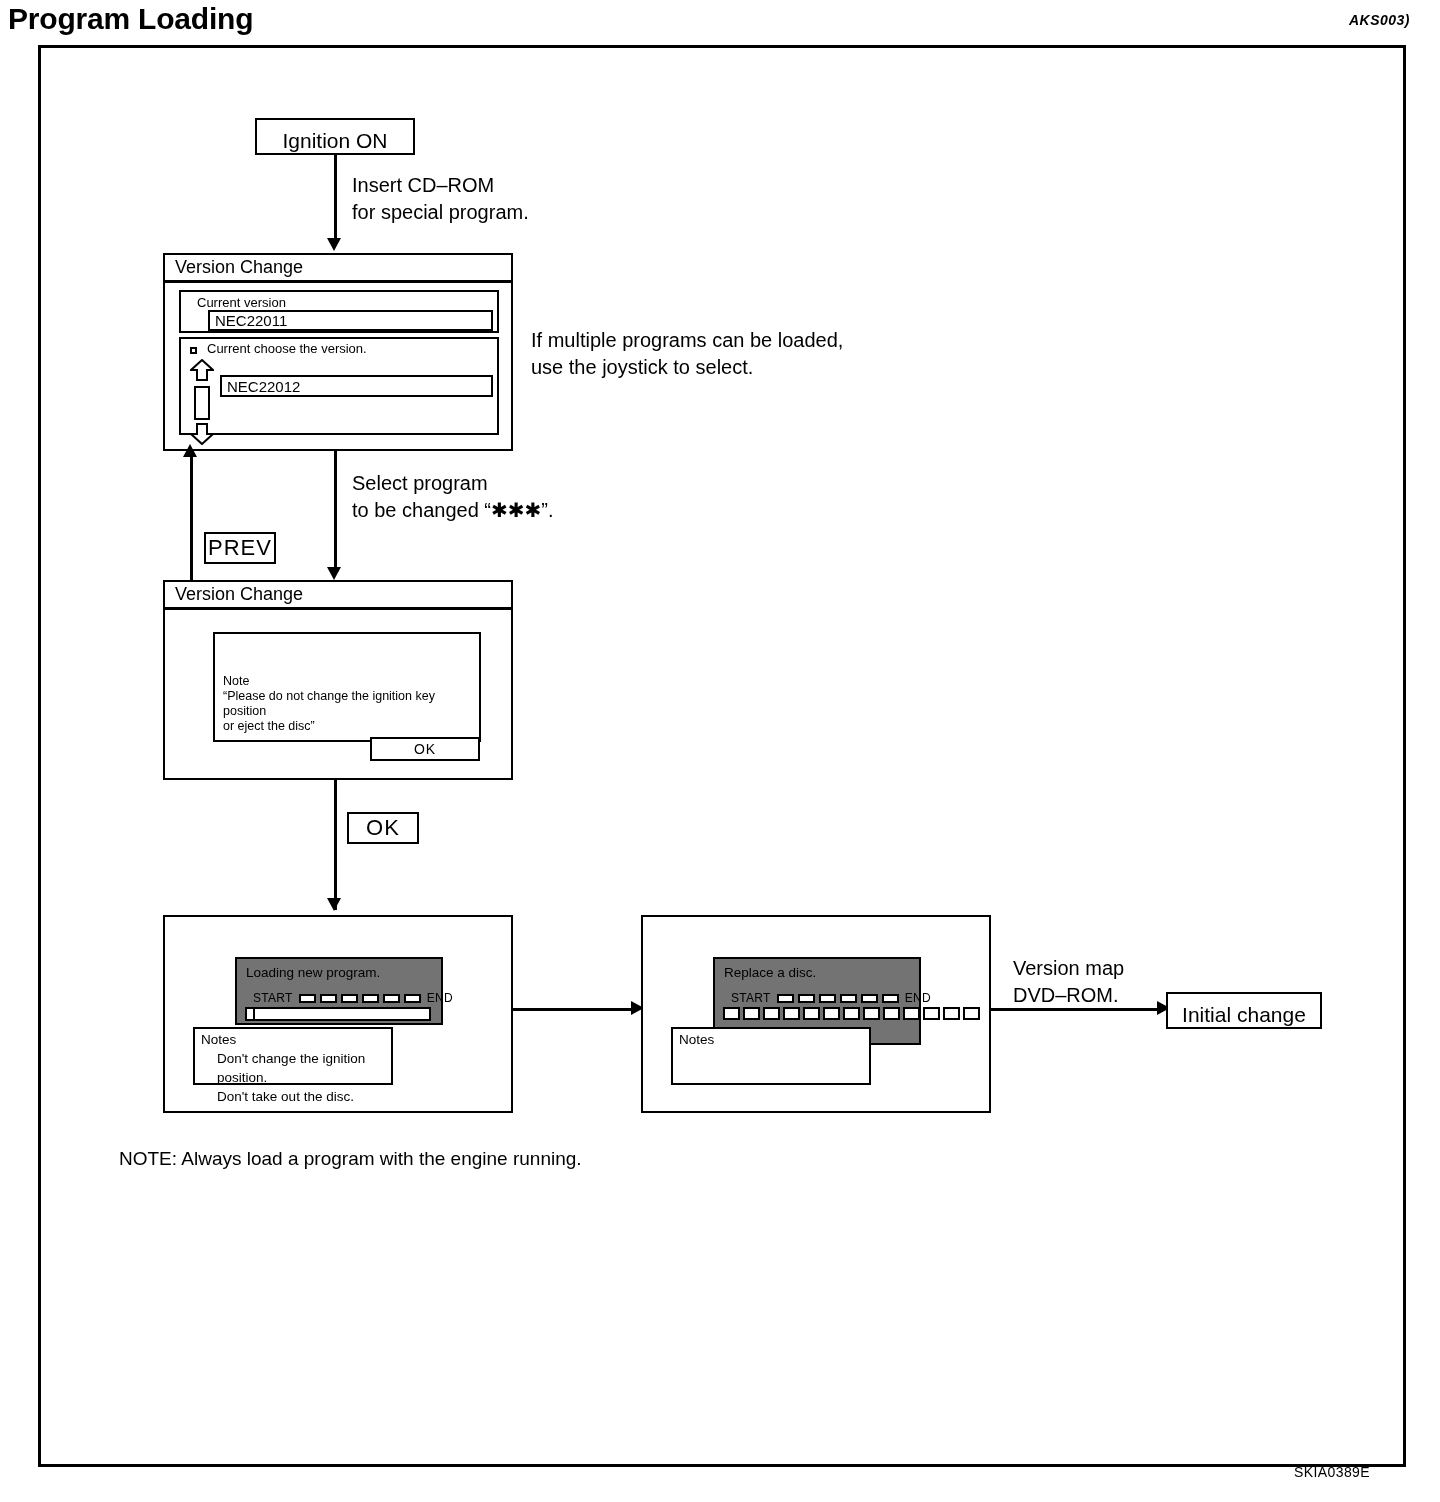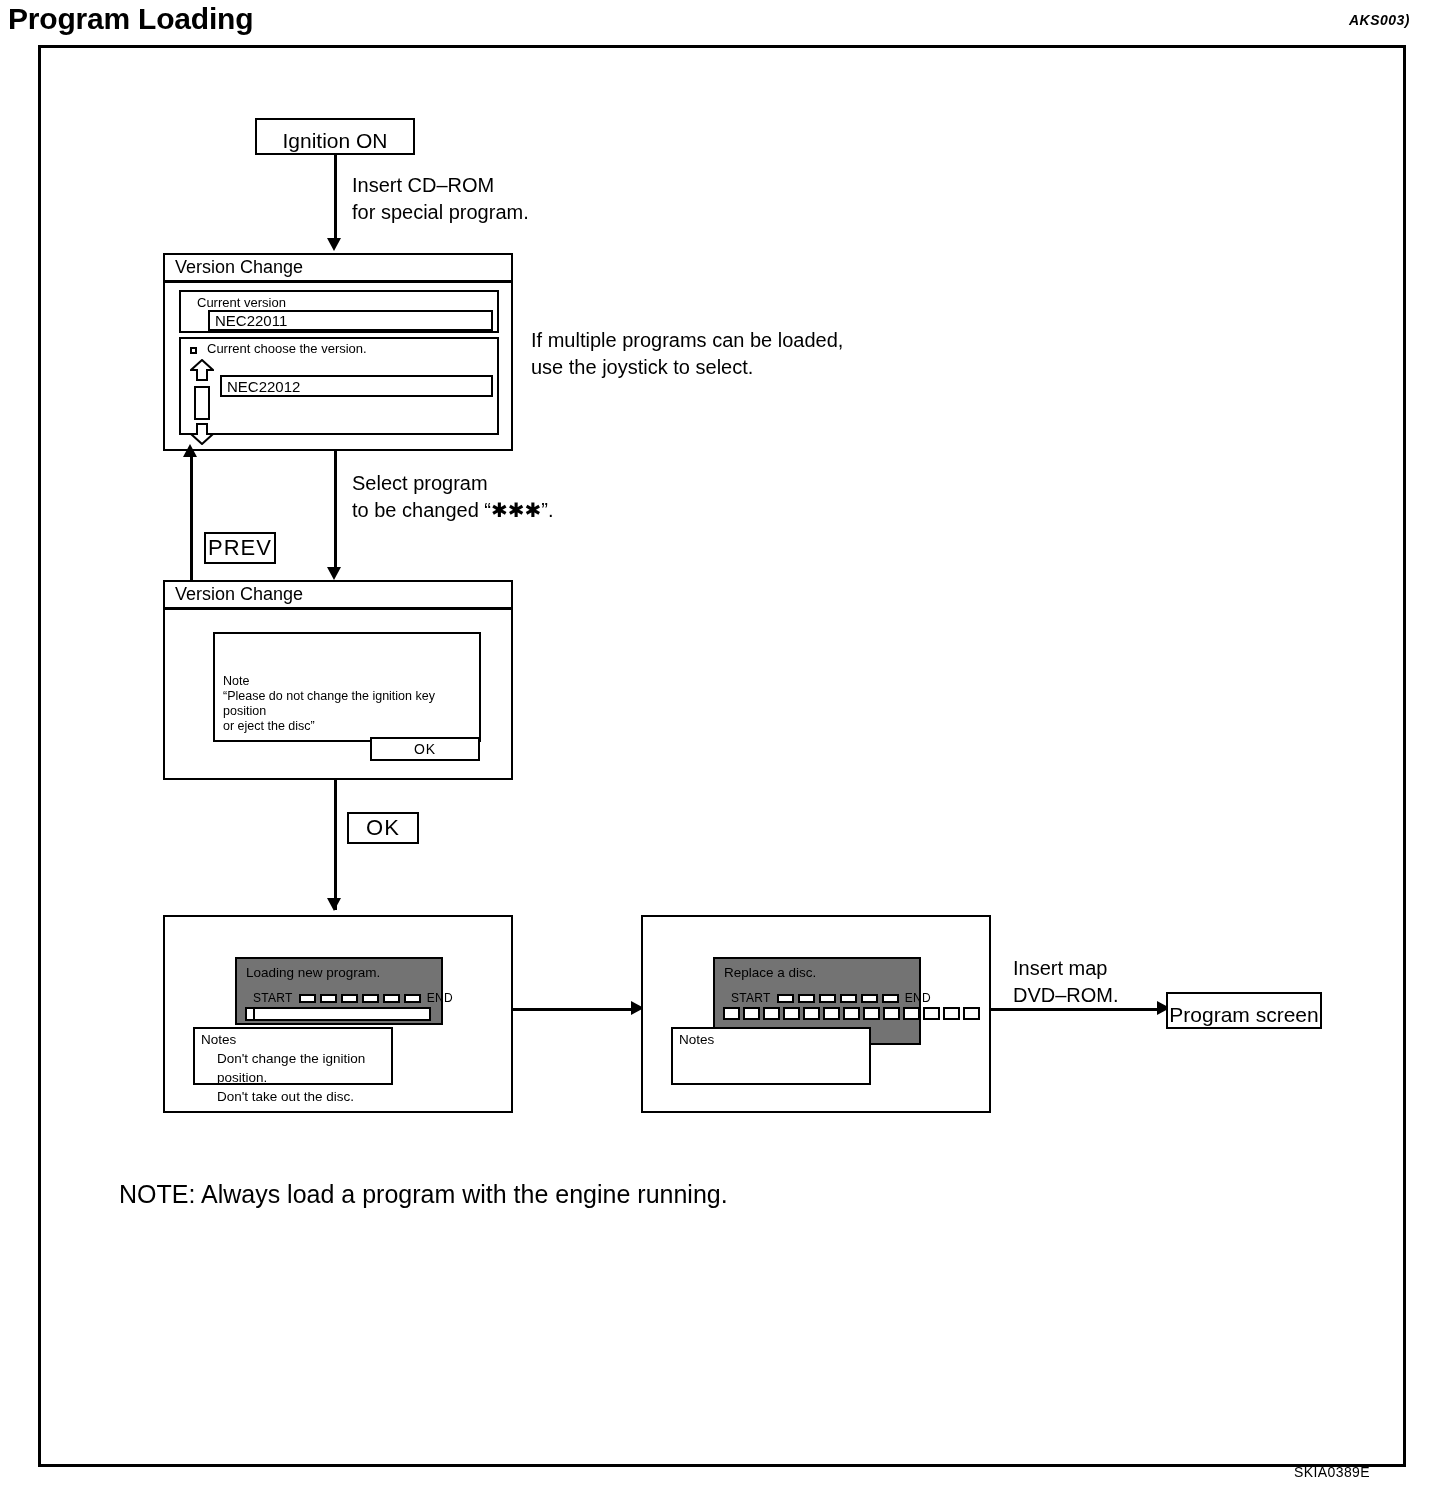"Insert map" div.abs { text: Insert -> Version }
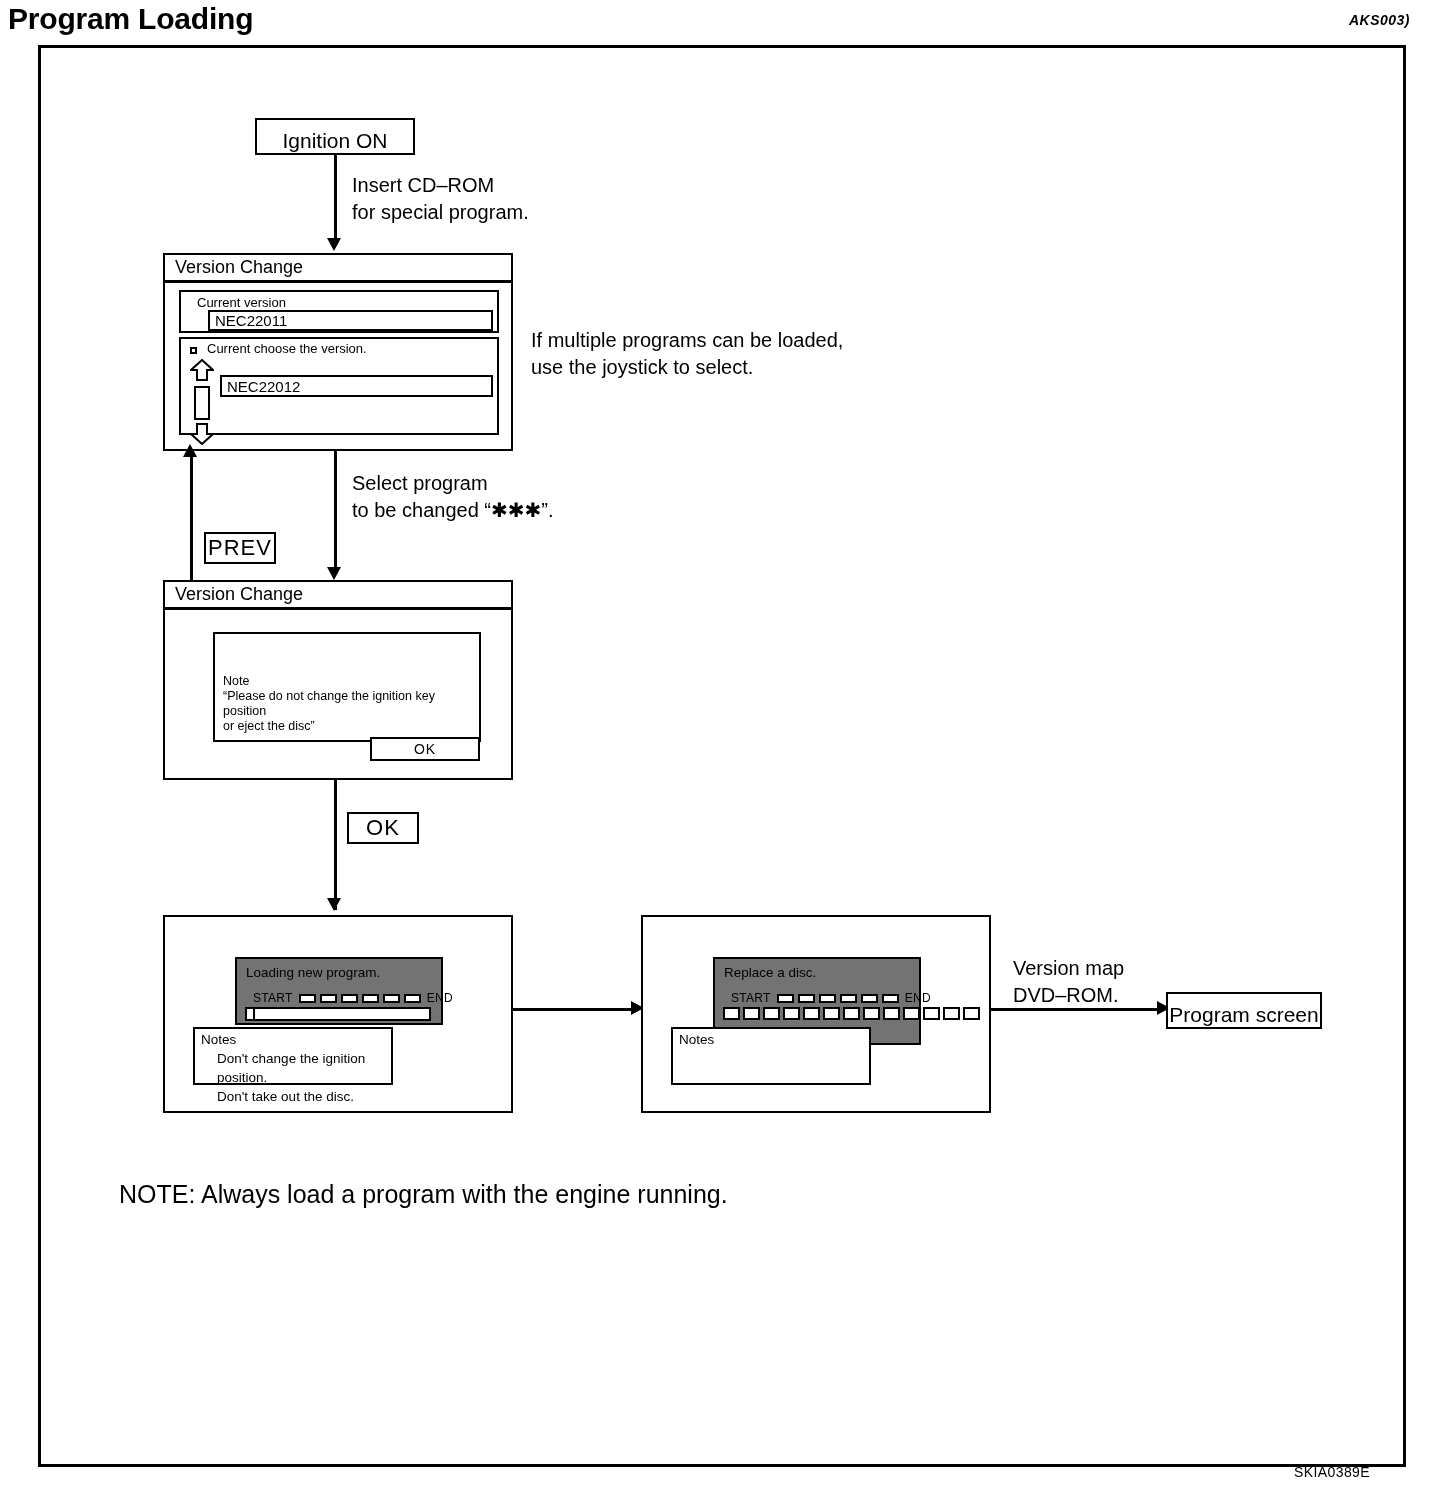"Program screen" span { text: Program screen -> Initial change }
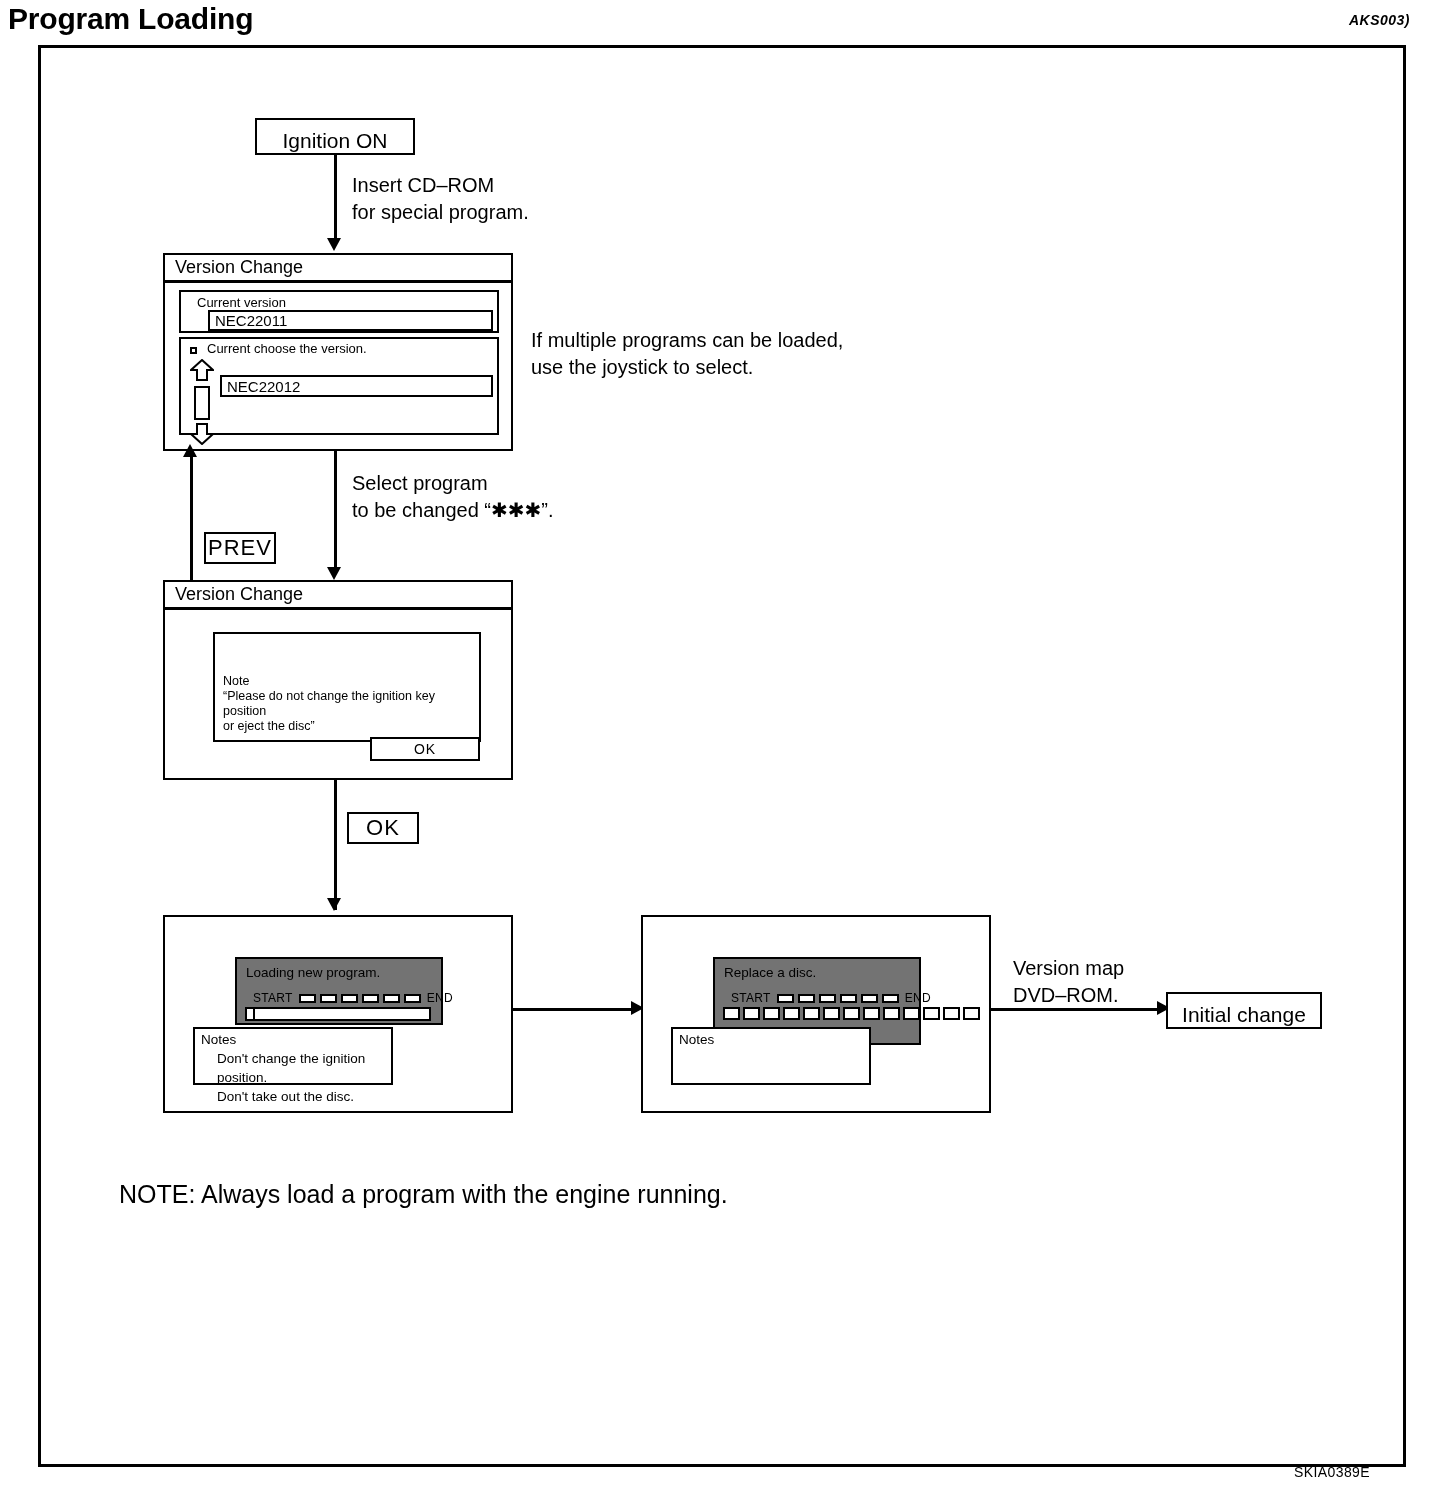"NOTE: Always load a program" .big-note { font-size: 25px -> 19px; margin-top: 32px -> none }
